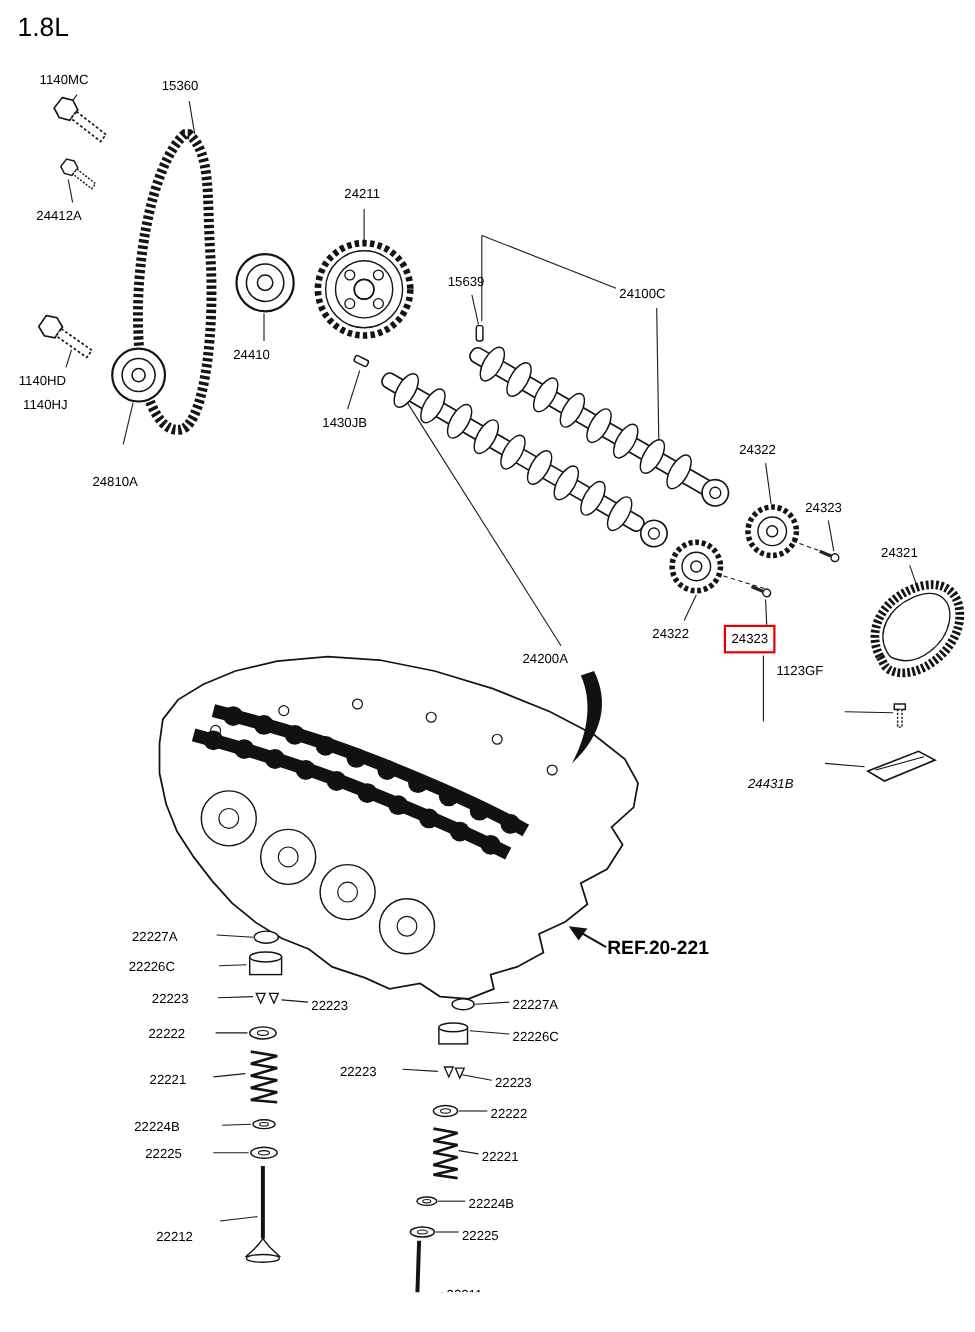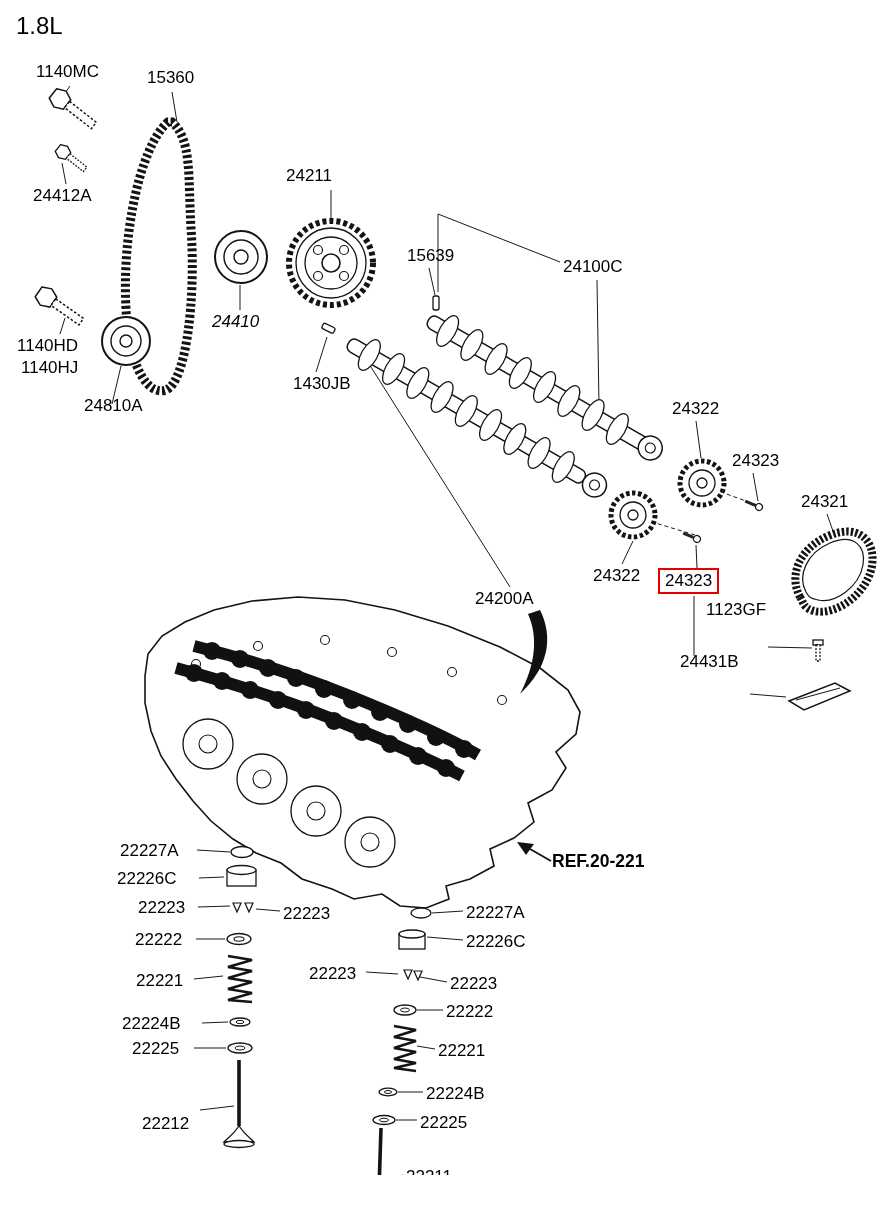"1140MC" .lbl { font-size: 17px -> 12px }
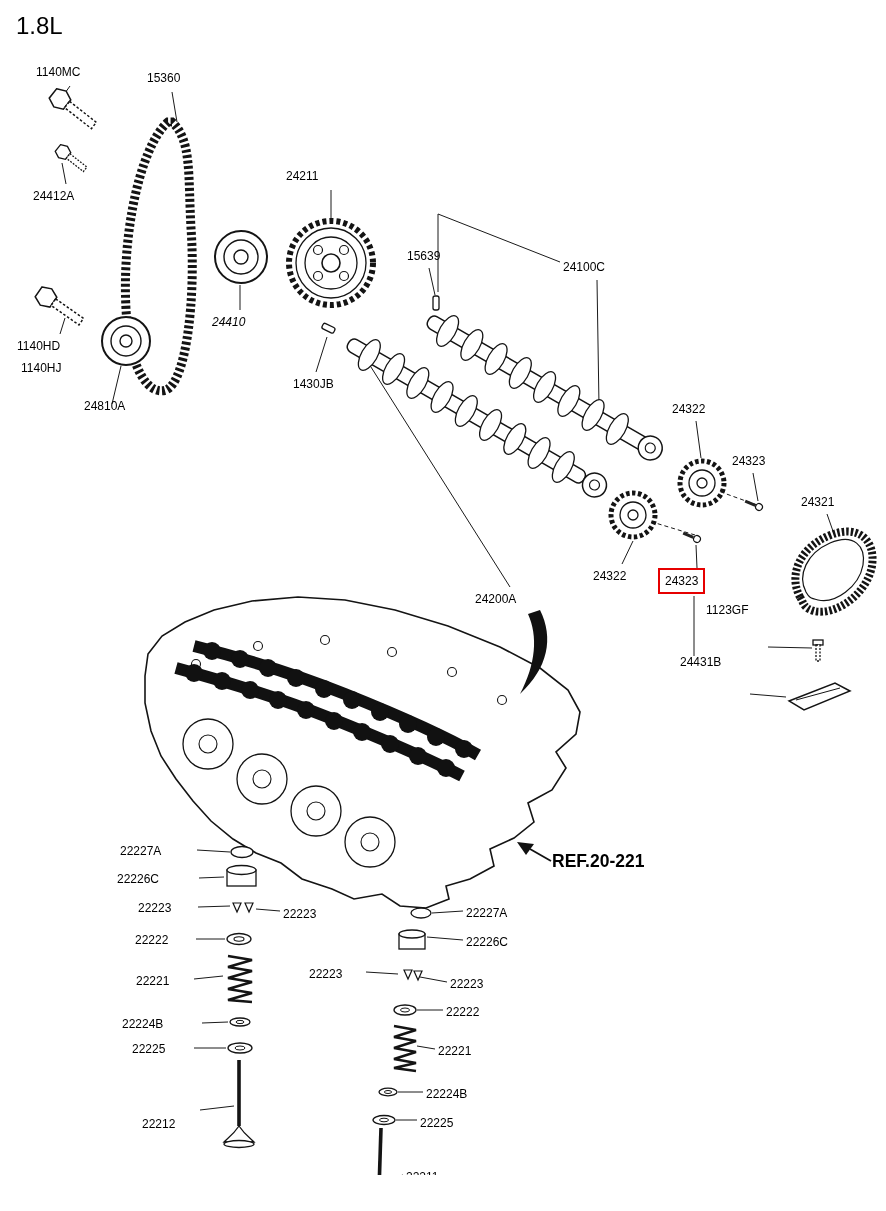"24211" div.lbl { left: 286px -> 313px }
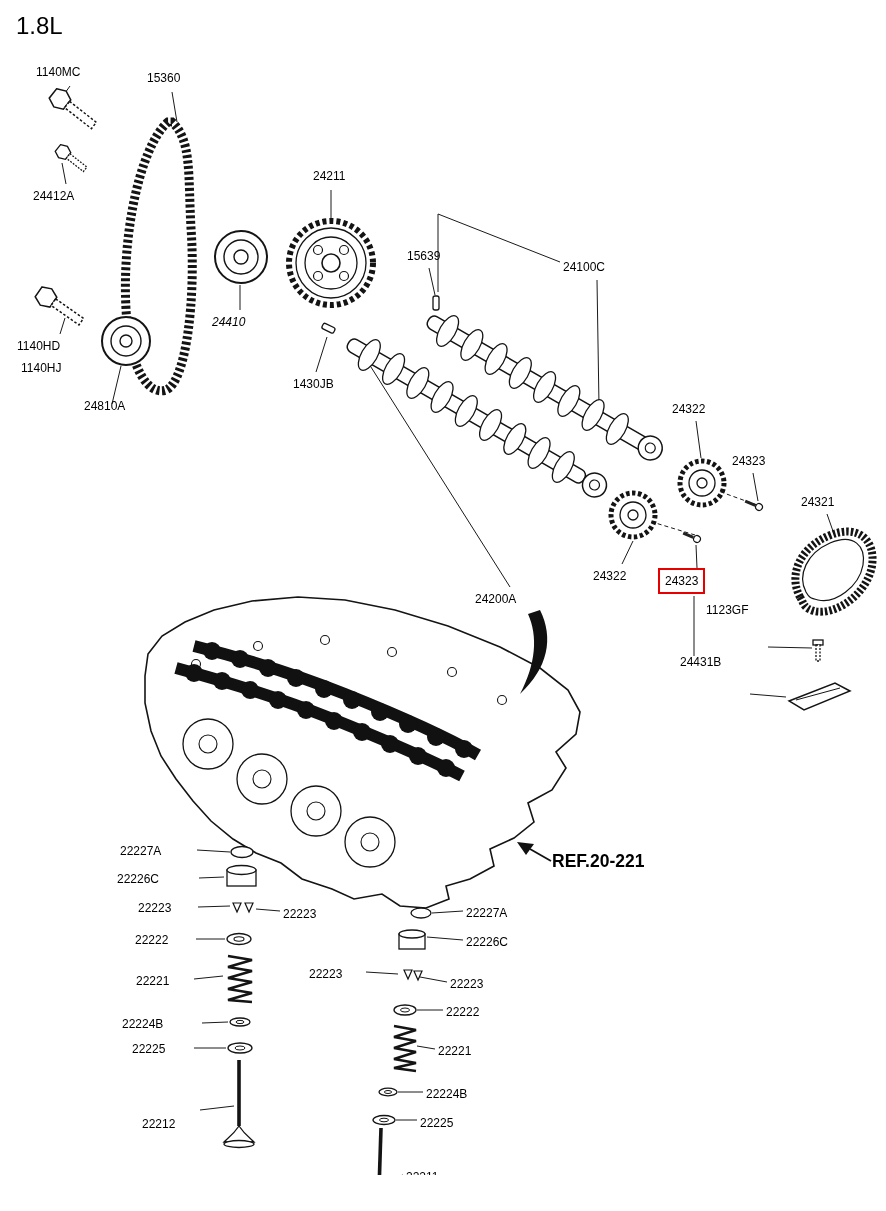"24410" div.lbl { font-style: italic -> none }
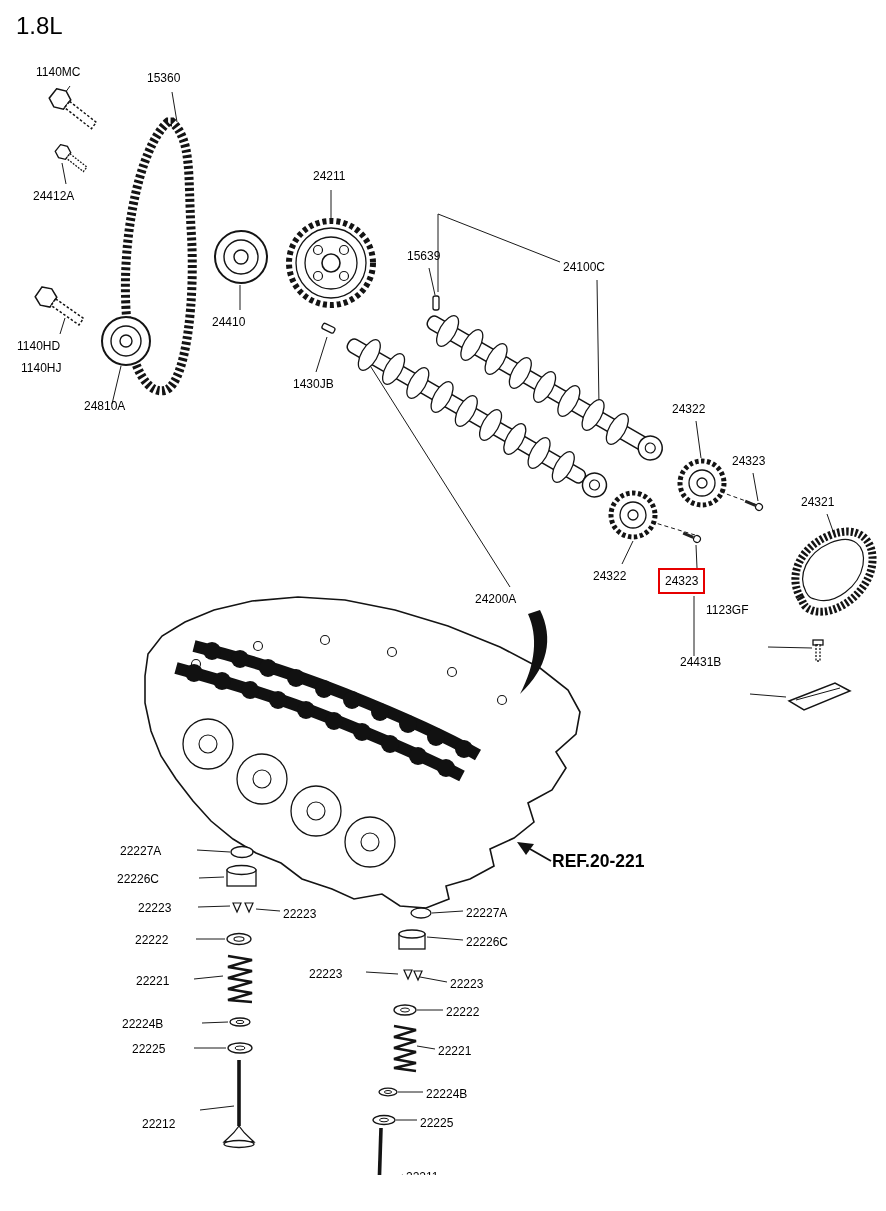"24810A" div.lbl { top: 396px -> 428px }
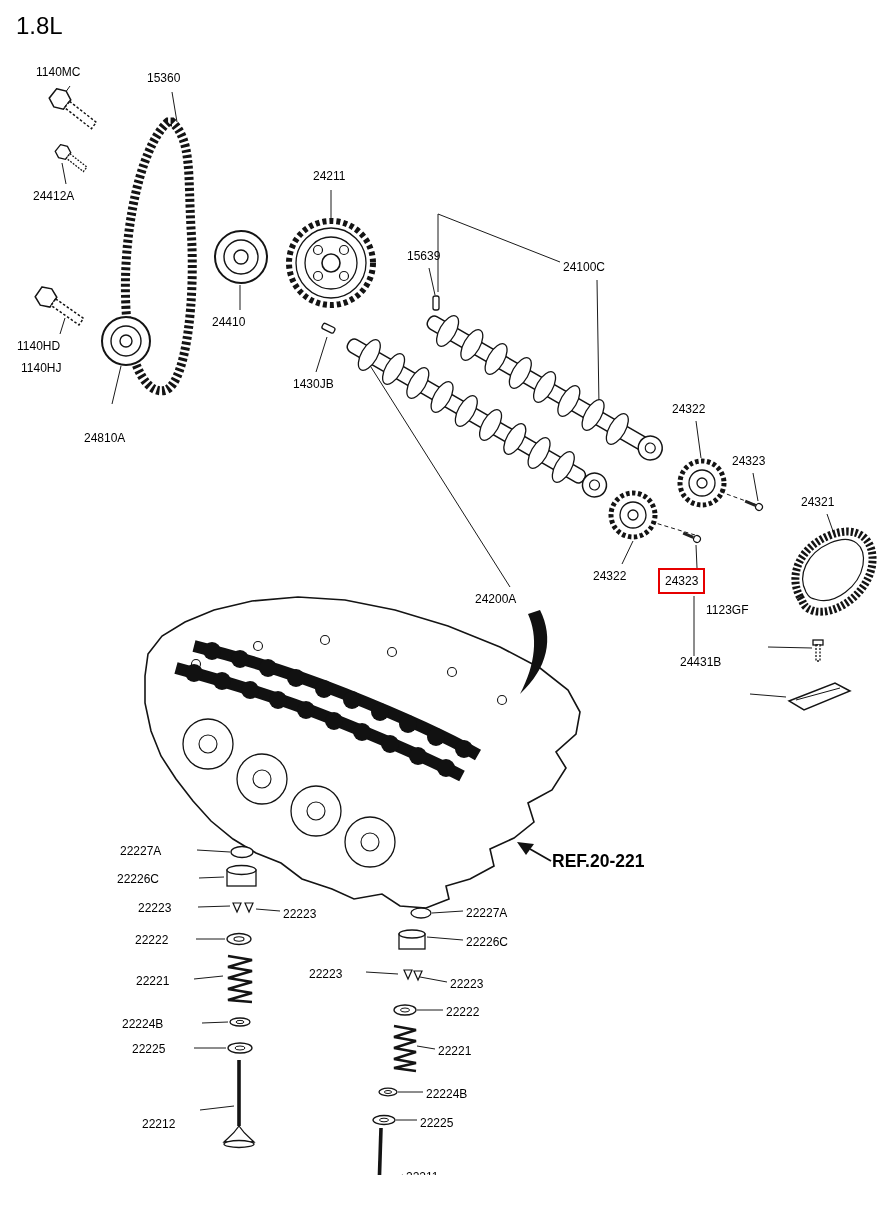"24431B" div.lbl { font-style: none -> italic; top: 652px -> 702px }
